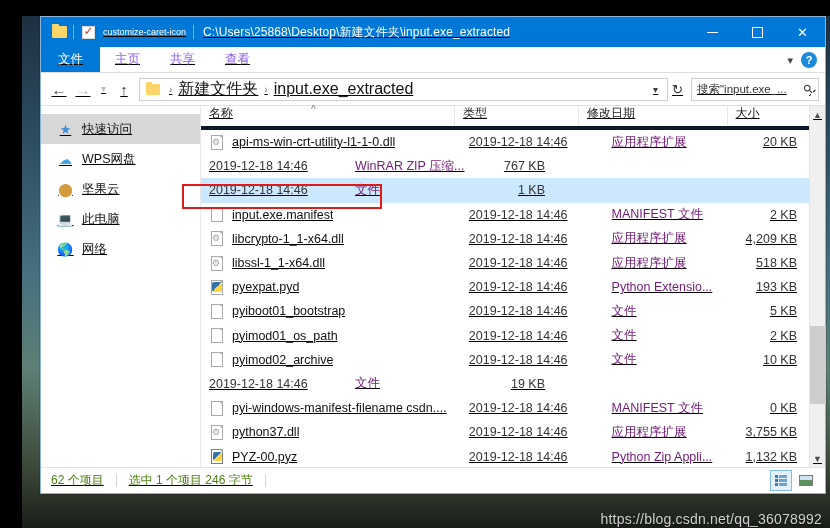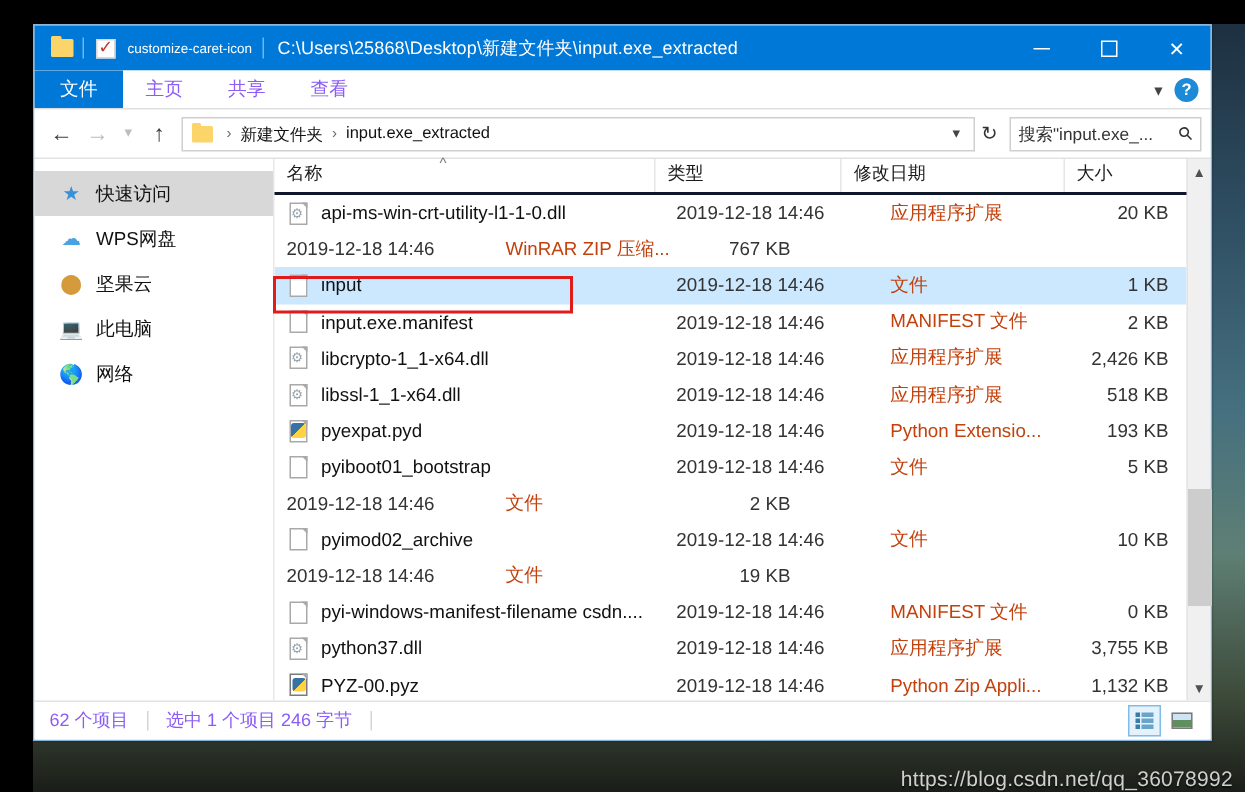"customize-caret-icon" .window { left: 22px -> 40px; text-decoration: none -> underline }
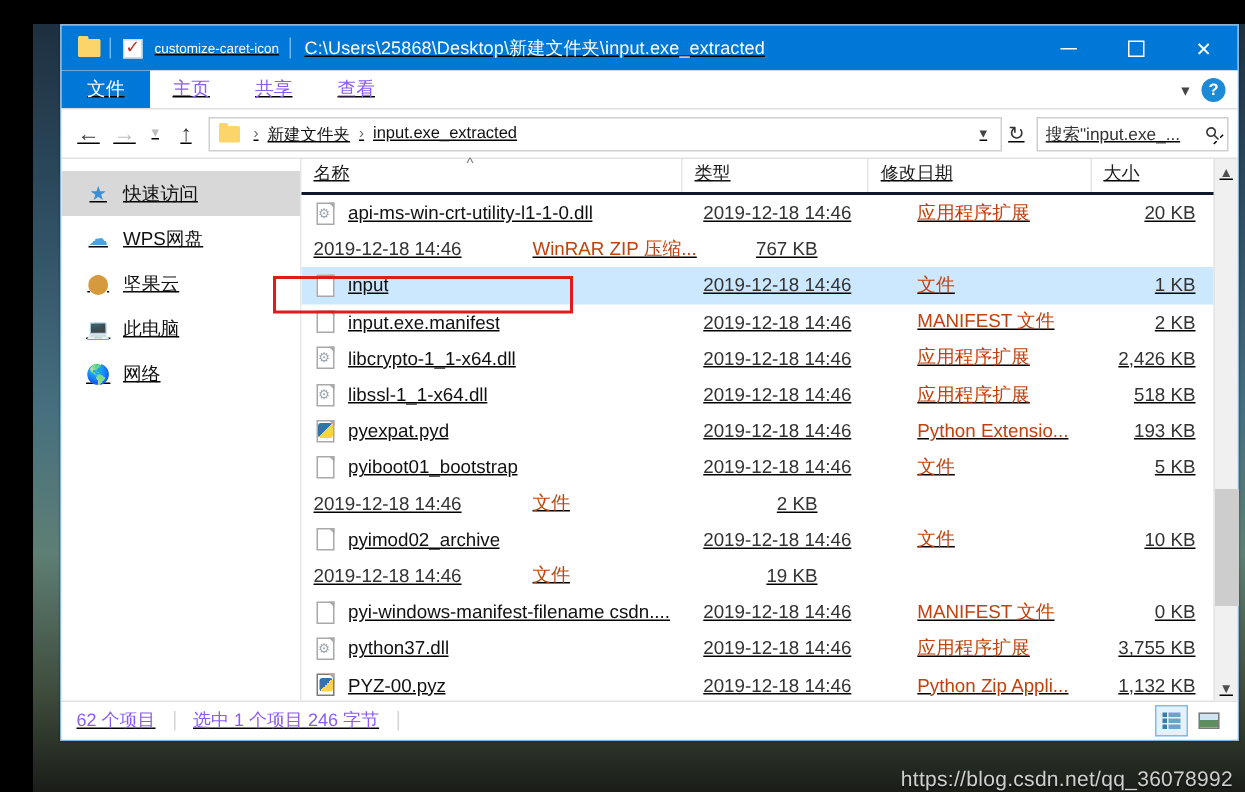"新建文件夹" .crumb { font-size: 11px -> 16px }
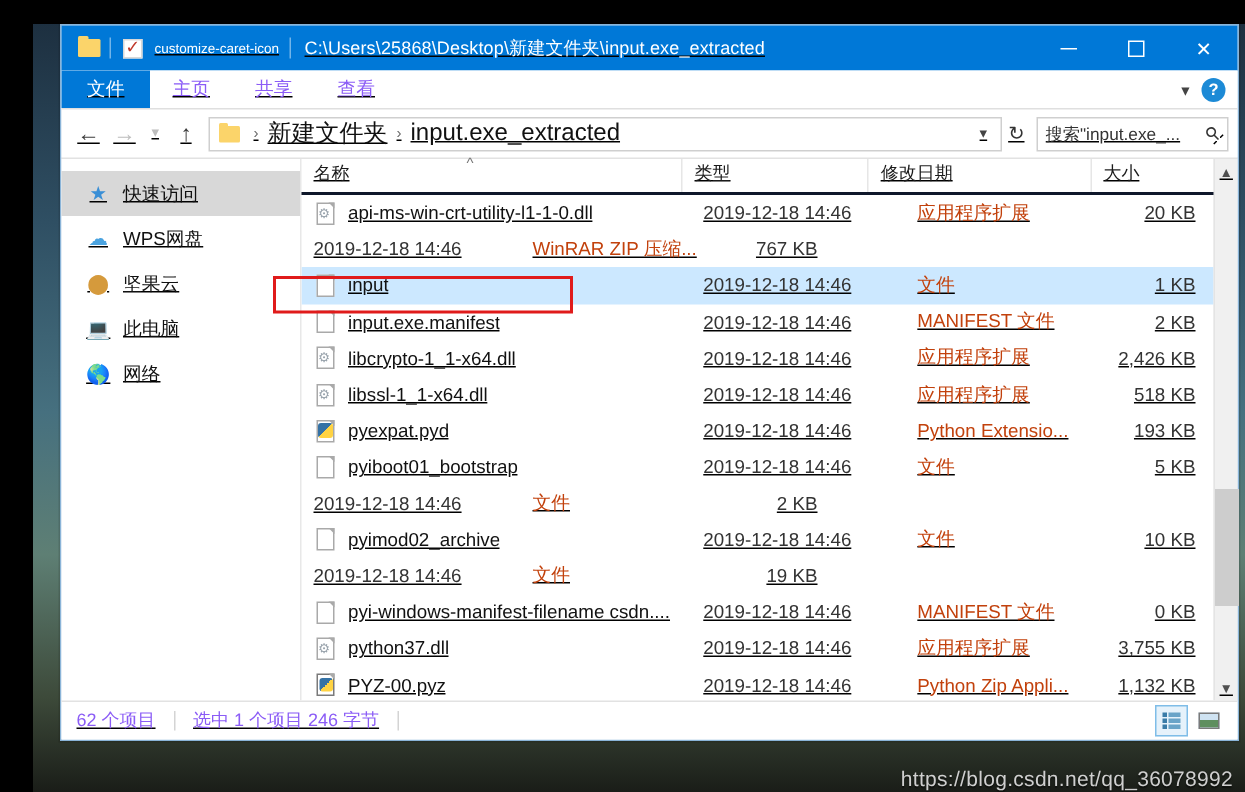"名称" .headerrow { border-bottom: 2px solid #0f172a -> 4px solid #0f172a }
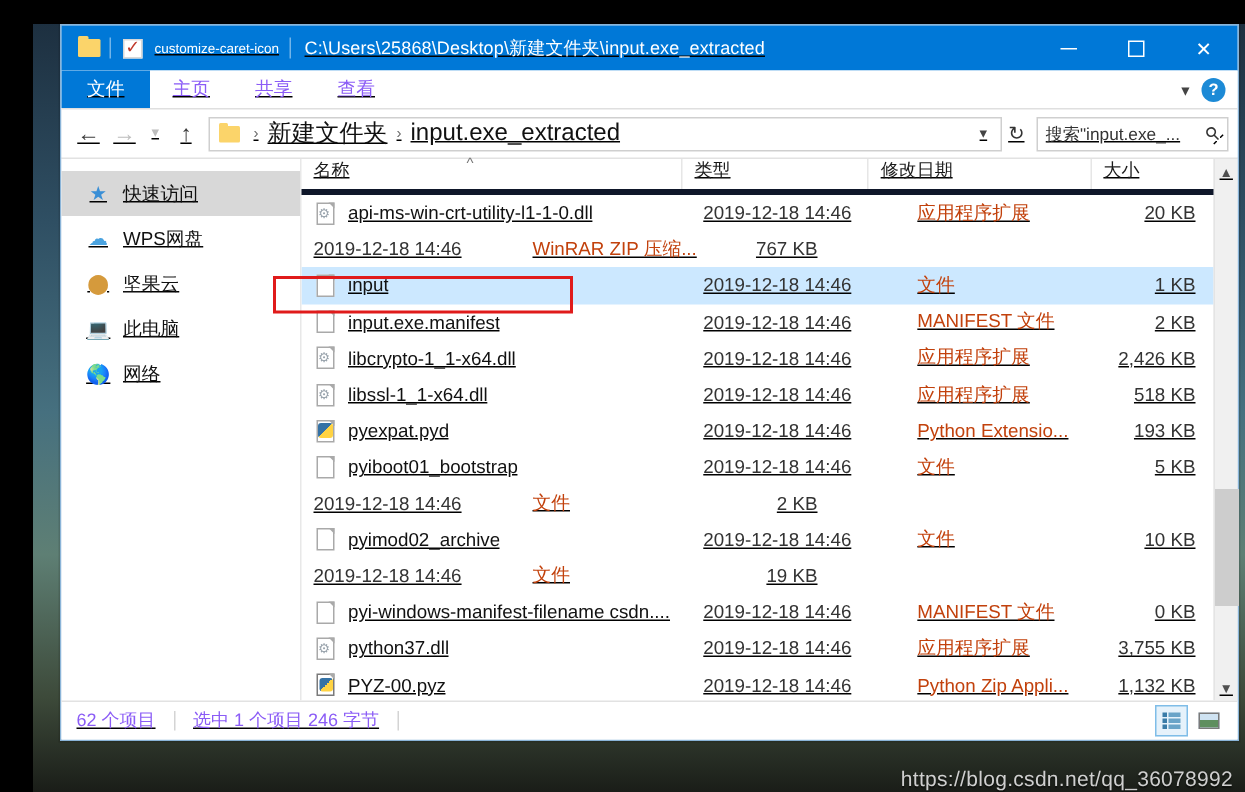"应用程序扩展" .c-type { color: #c2410c -> #701a75 }
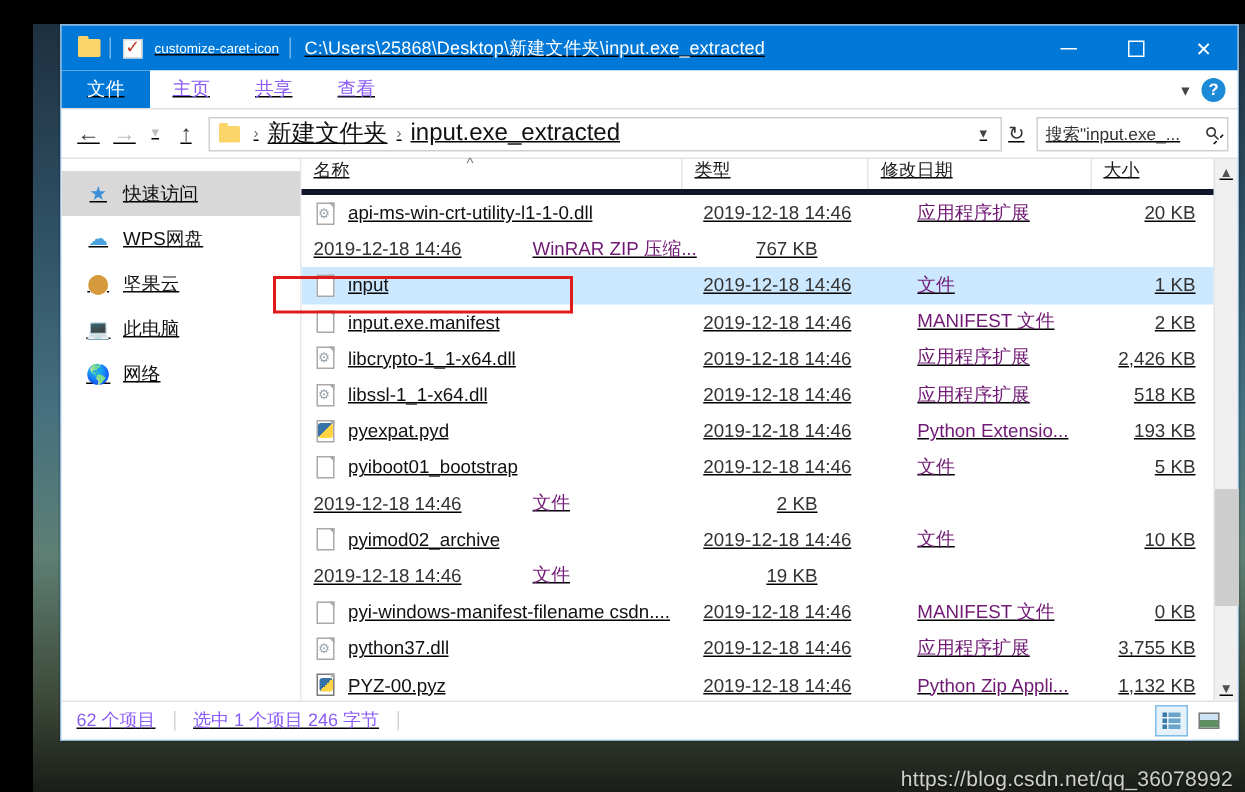"input" span.c-name { html: <span> <span> <span></span> </span> <span>input</span> </span> -> none }
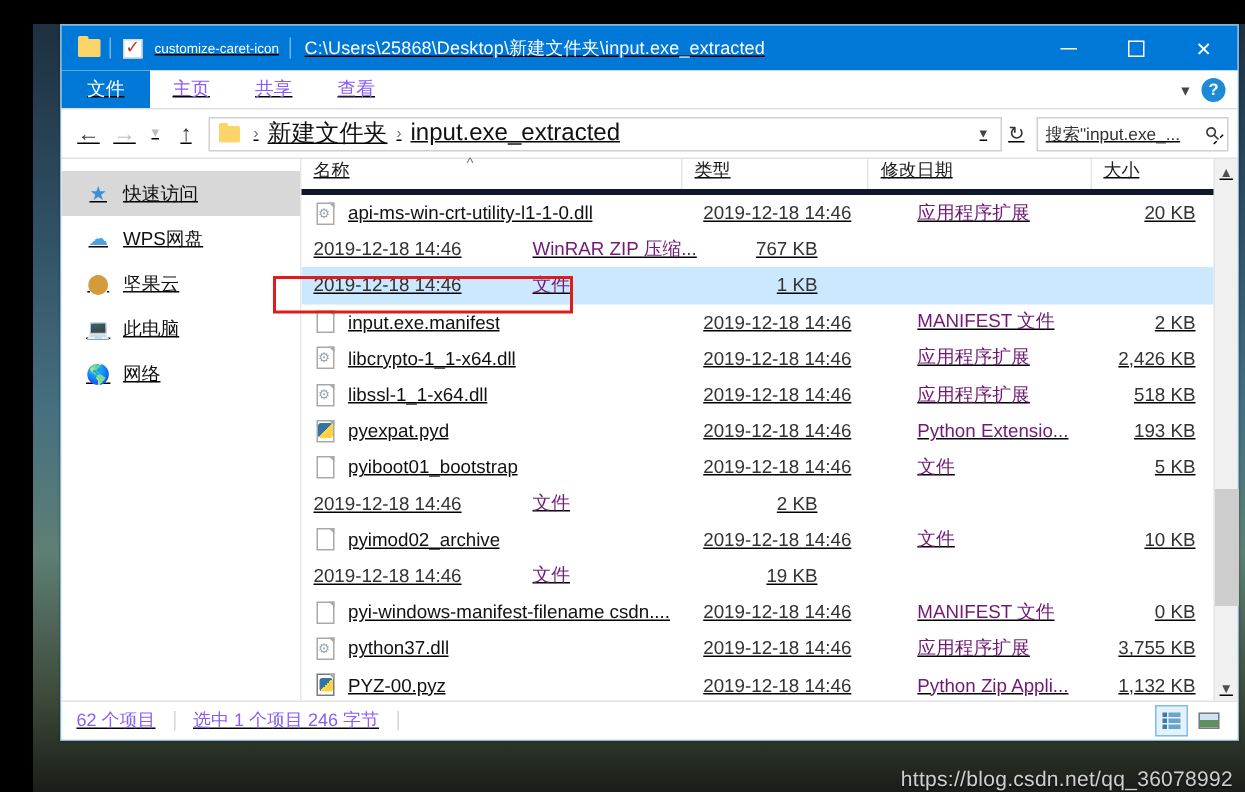"2,426 KB" span.c-size { text: 2,426 -> 4,209 }
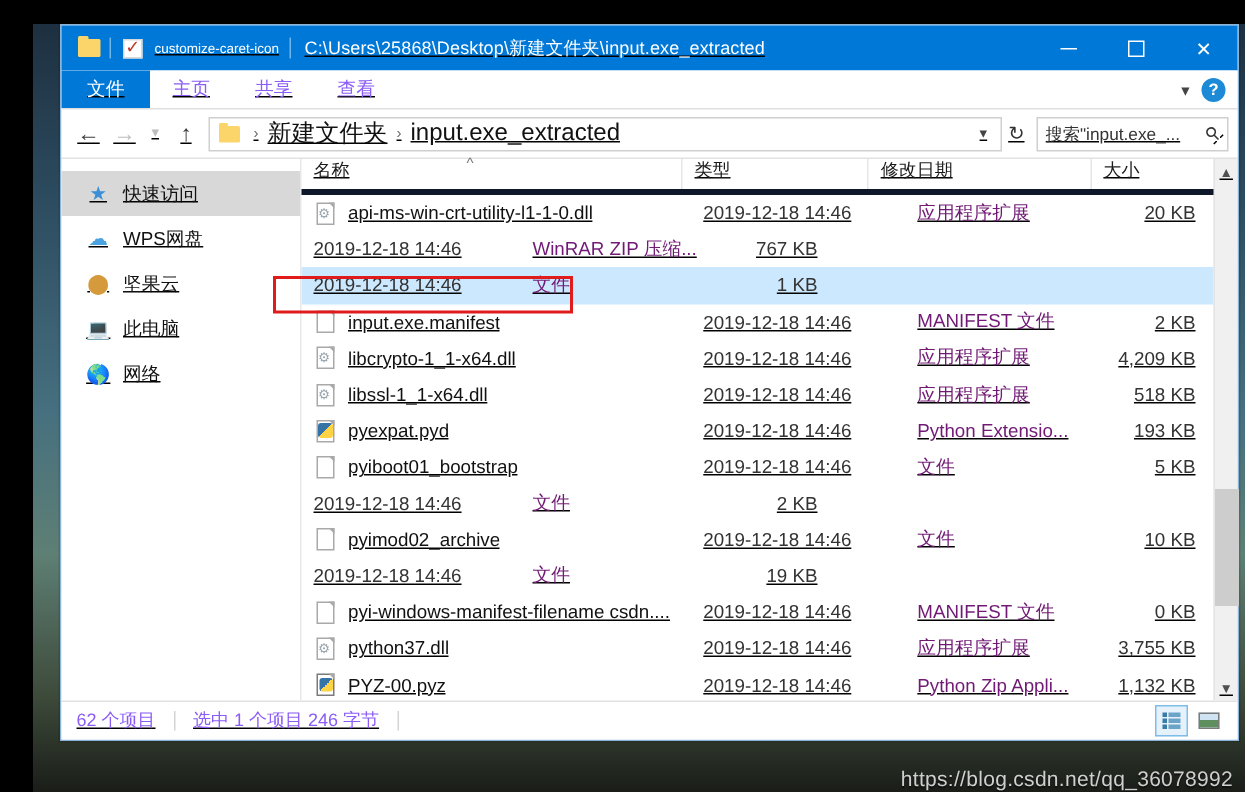"pyimod01_os_path" span.c-name { html: none -> <span> <span> <span></span> </span> <span>pyimod01_os_path</span> </span> }
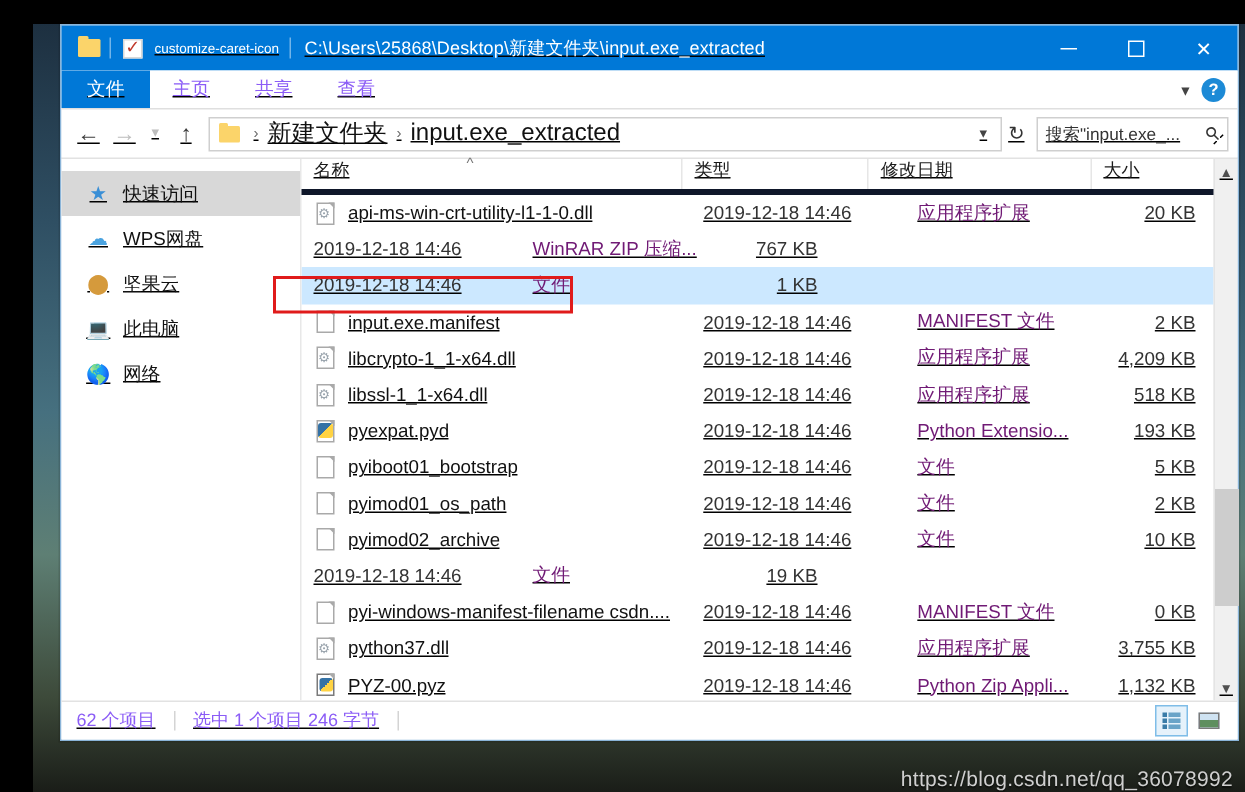"62 个项目" .status-text { color: #8b5cf6 -> #4d7c0f }
